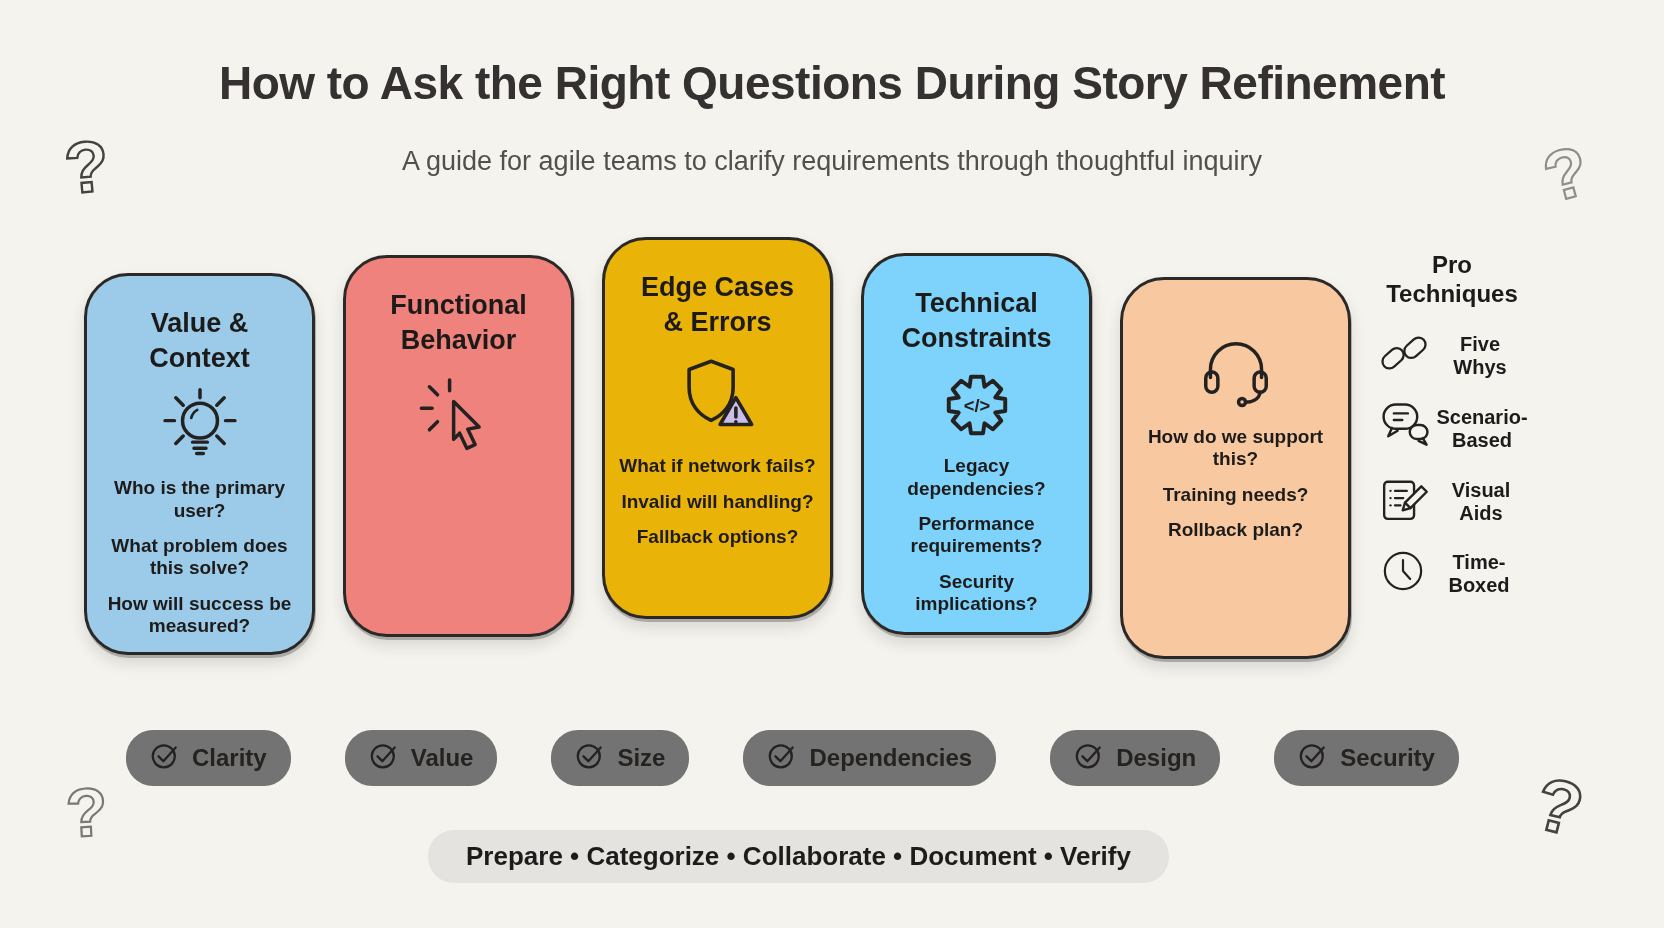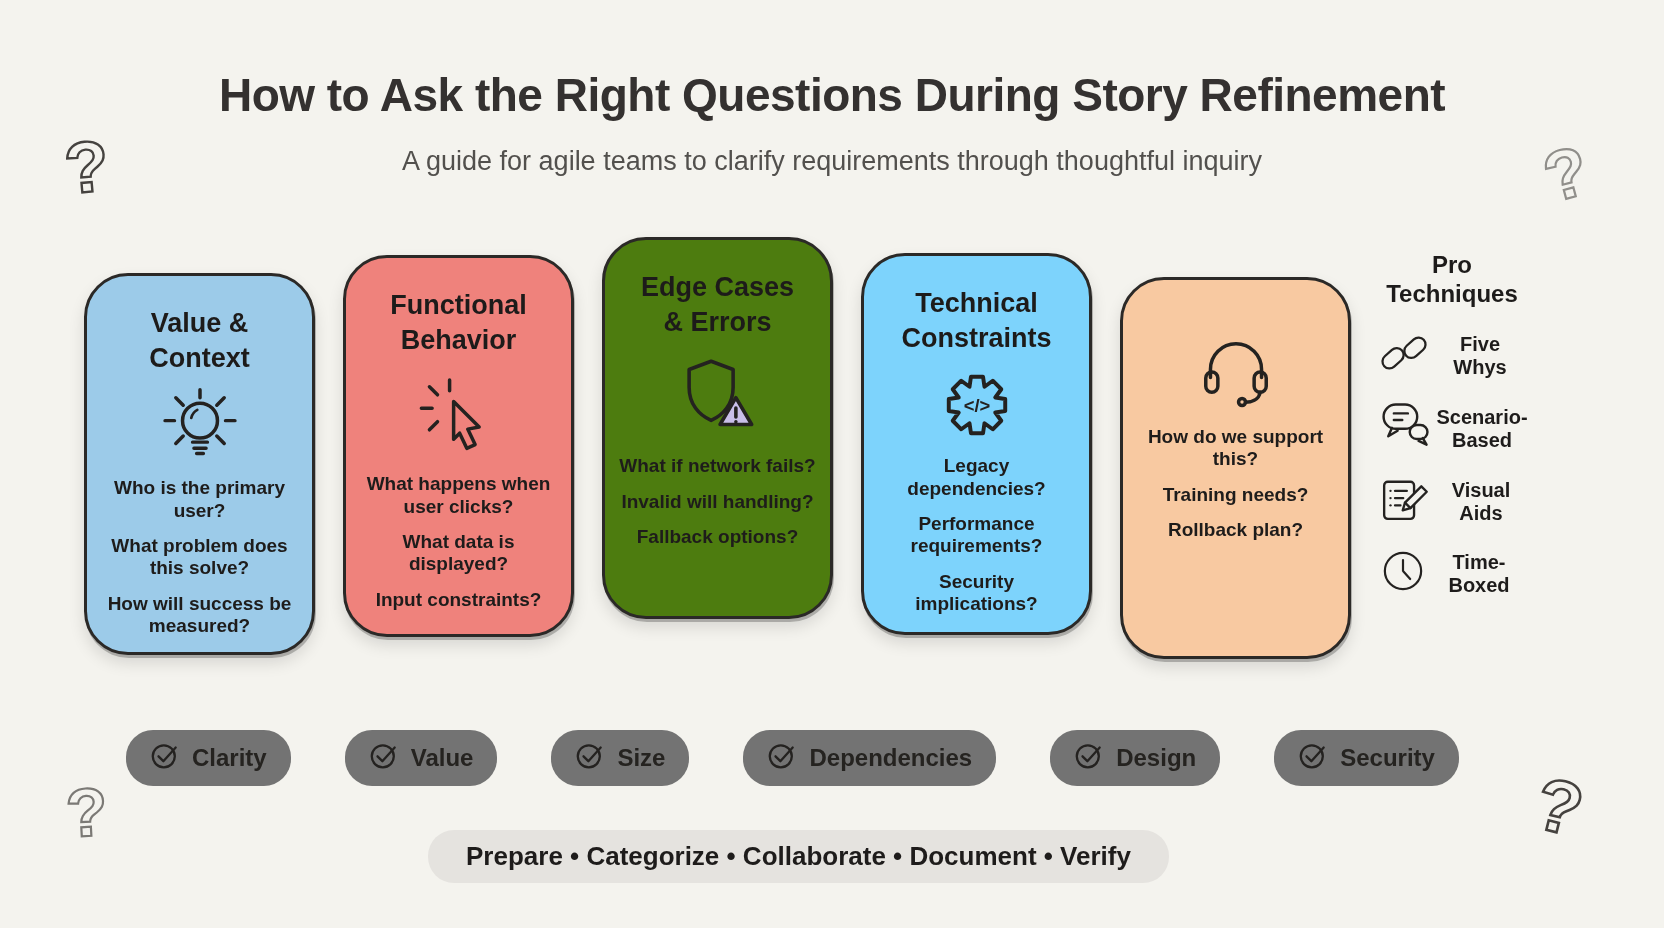"How to Ask the Right" .page-title { top: 68px -> 56px }
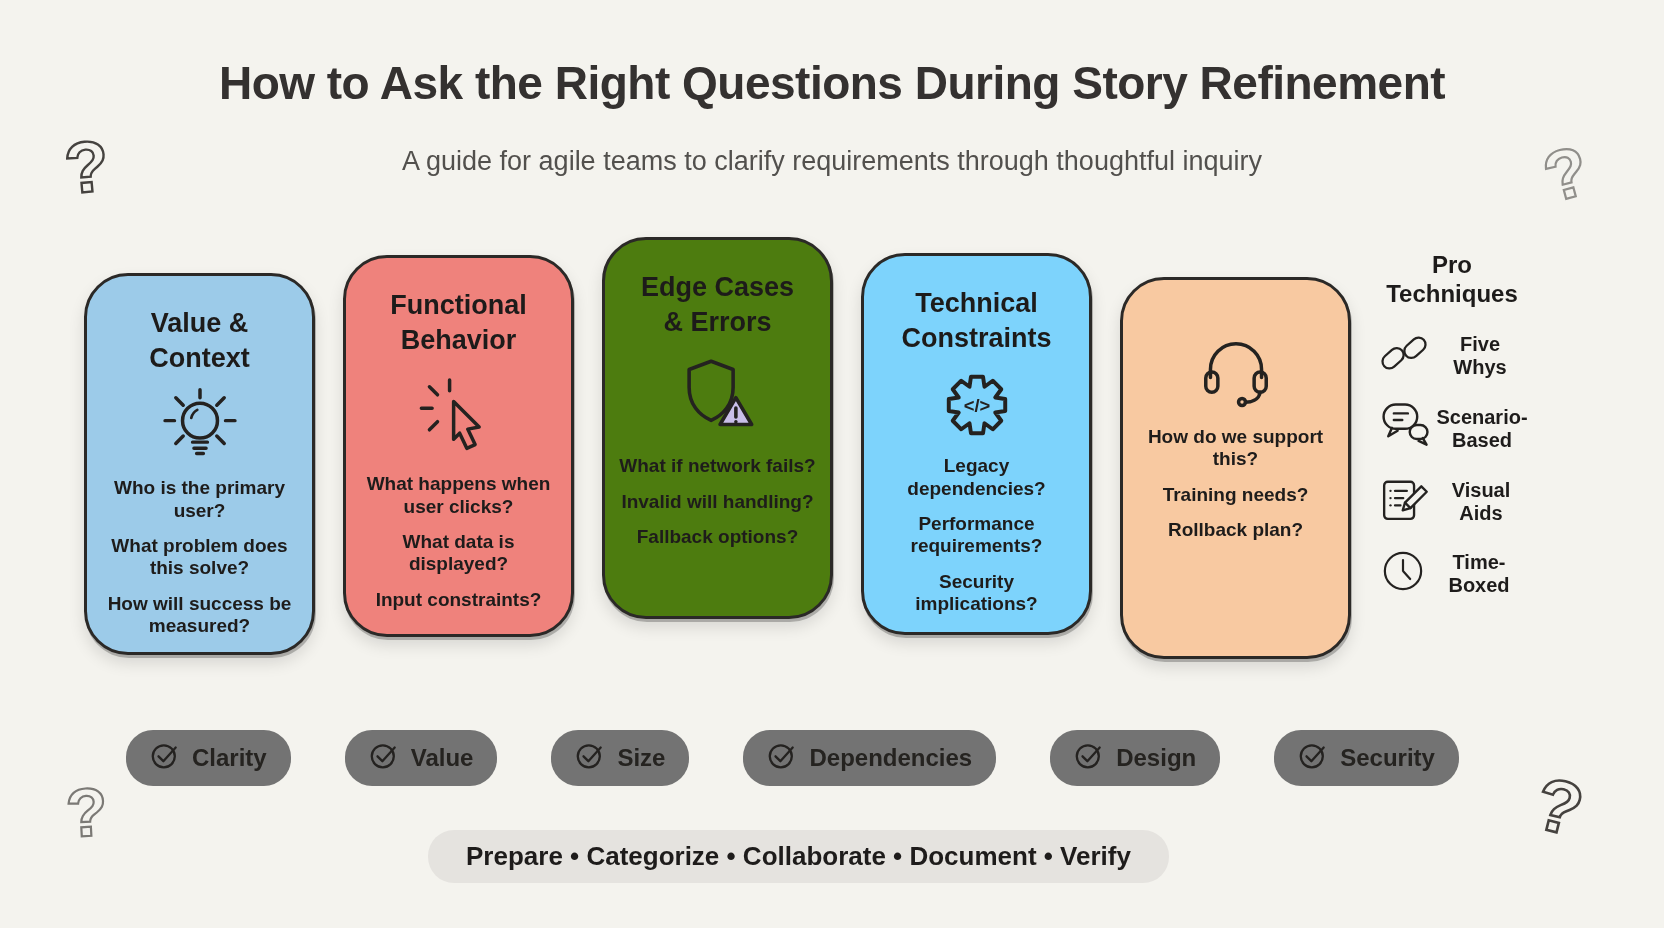"Edge Cases" div.card { background: #4d7c0f -> #eab308 }
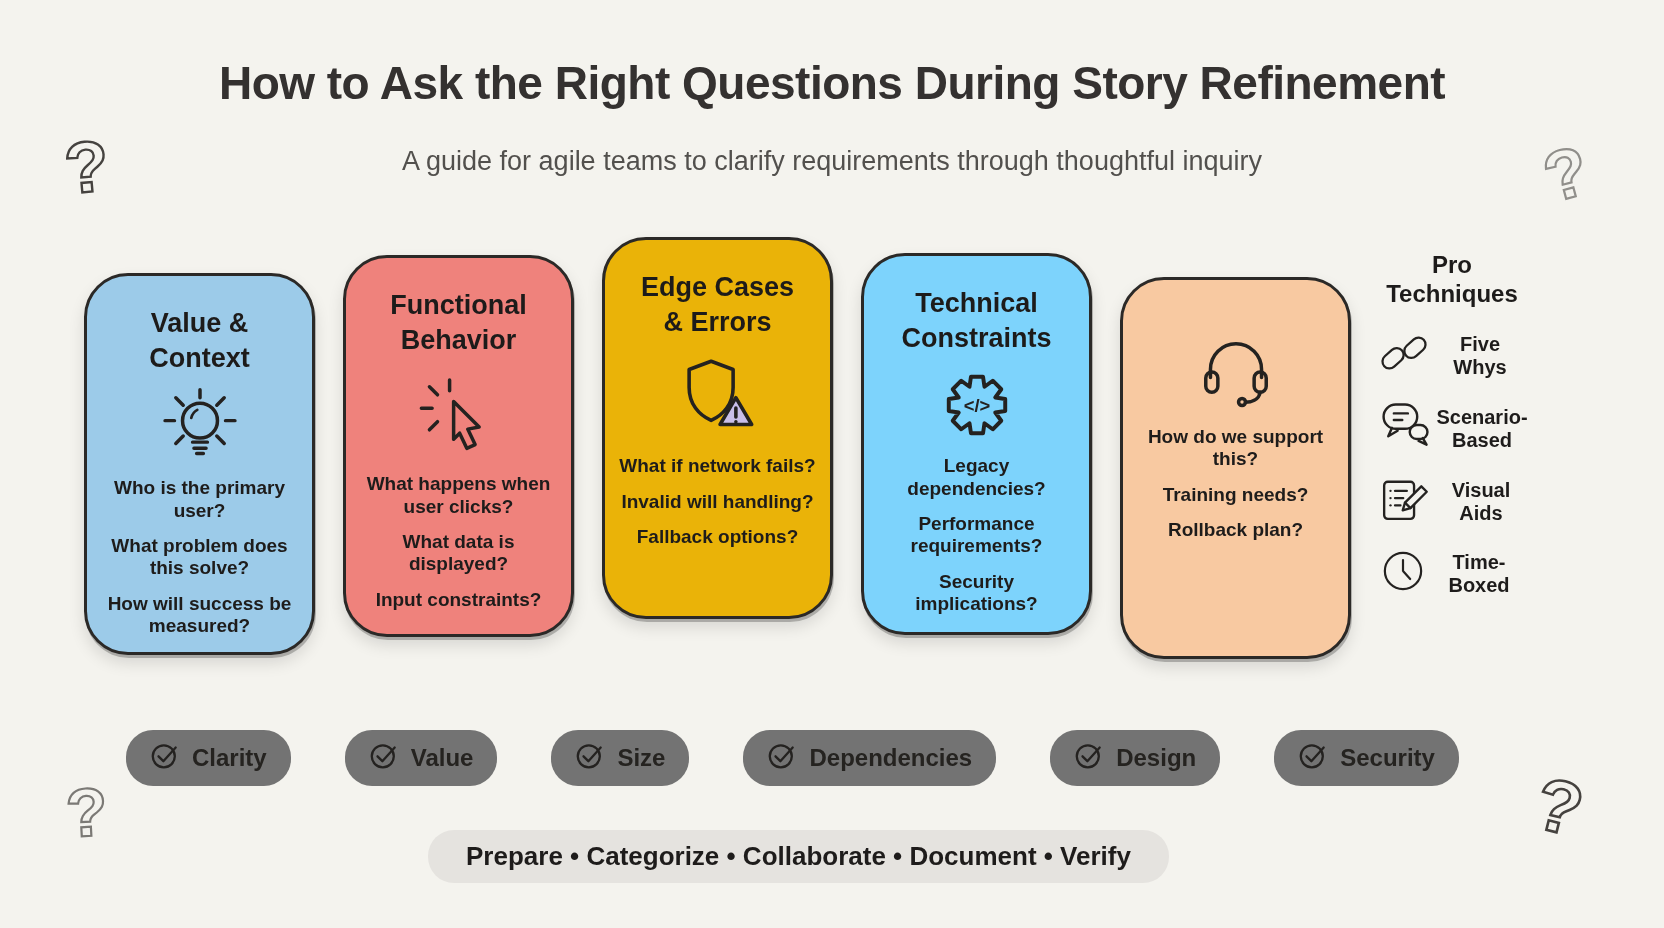"What happens when user clicks?" div.card-questions { html: <div> <div>What happens when user clicks?</div> <div>What data is displayed?</div> <div>Input constraints?</div> </div> -> none }
